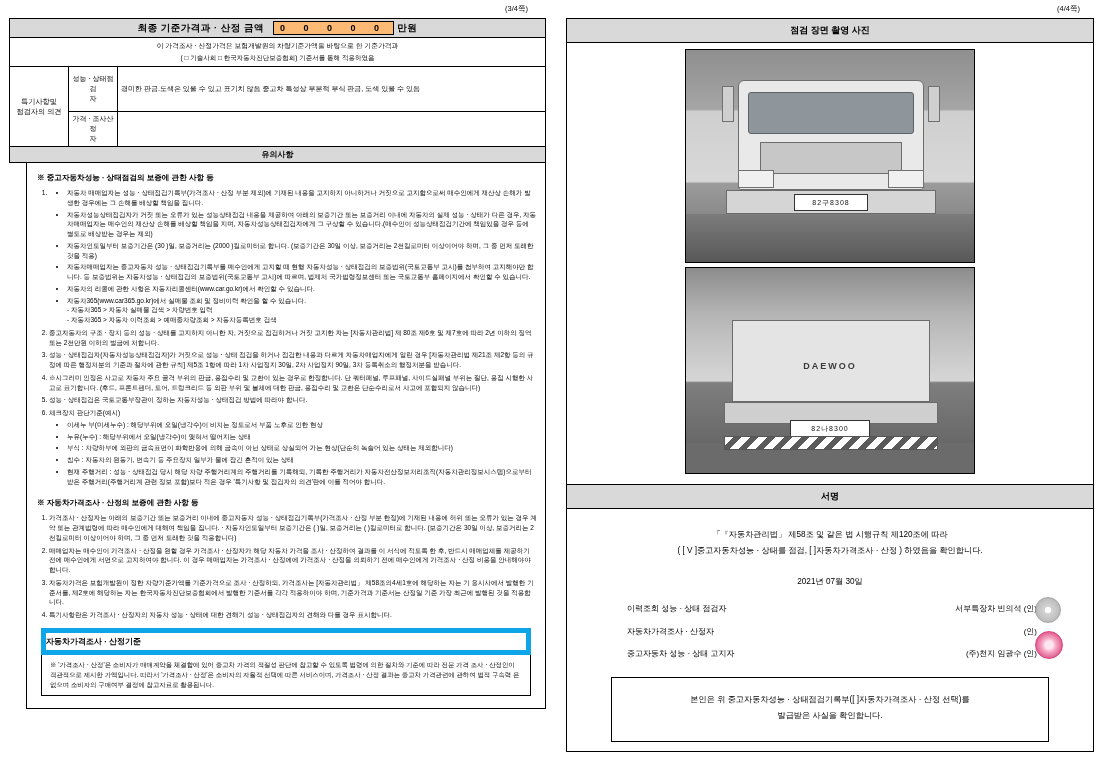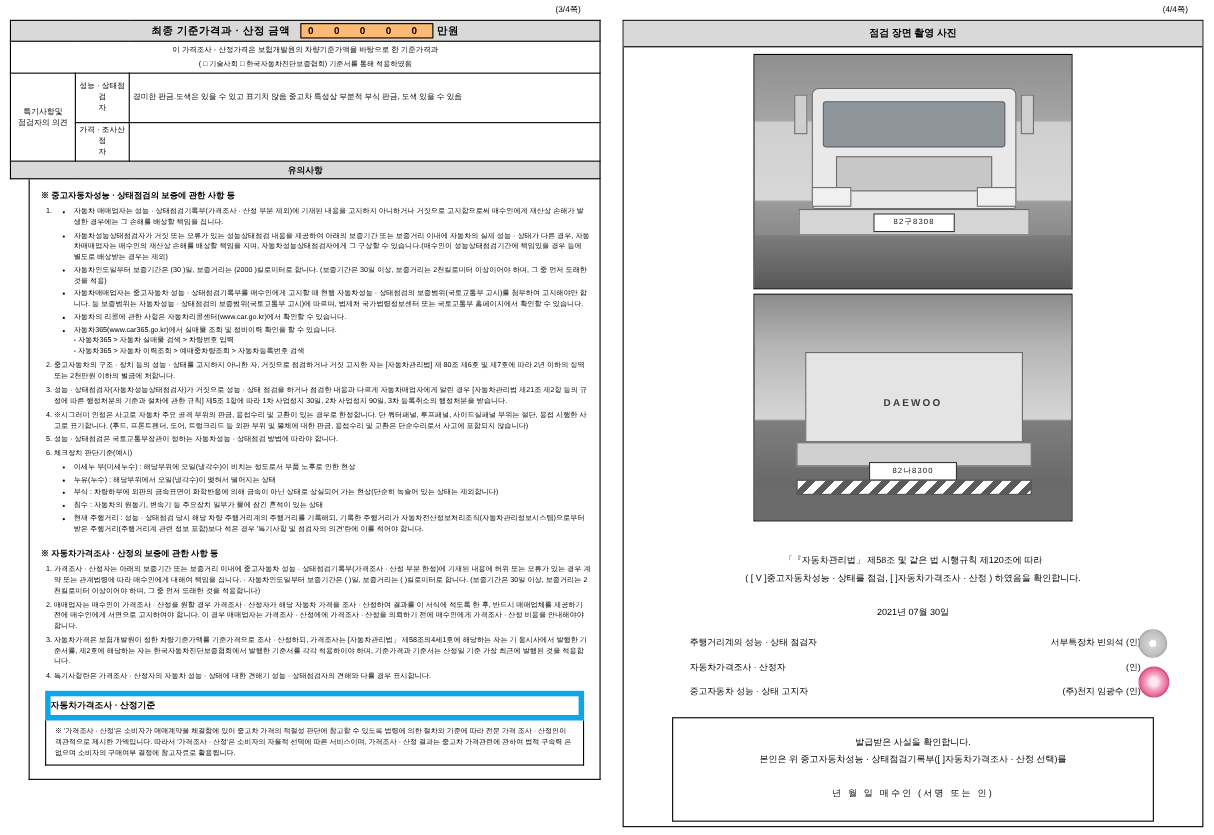"서명" div.sign-title { html: none -> <div>서명</div> }
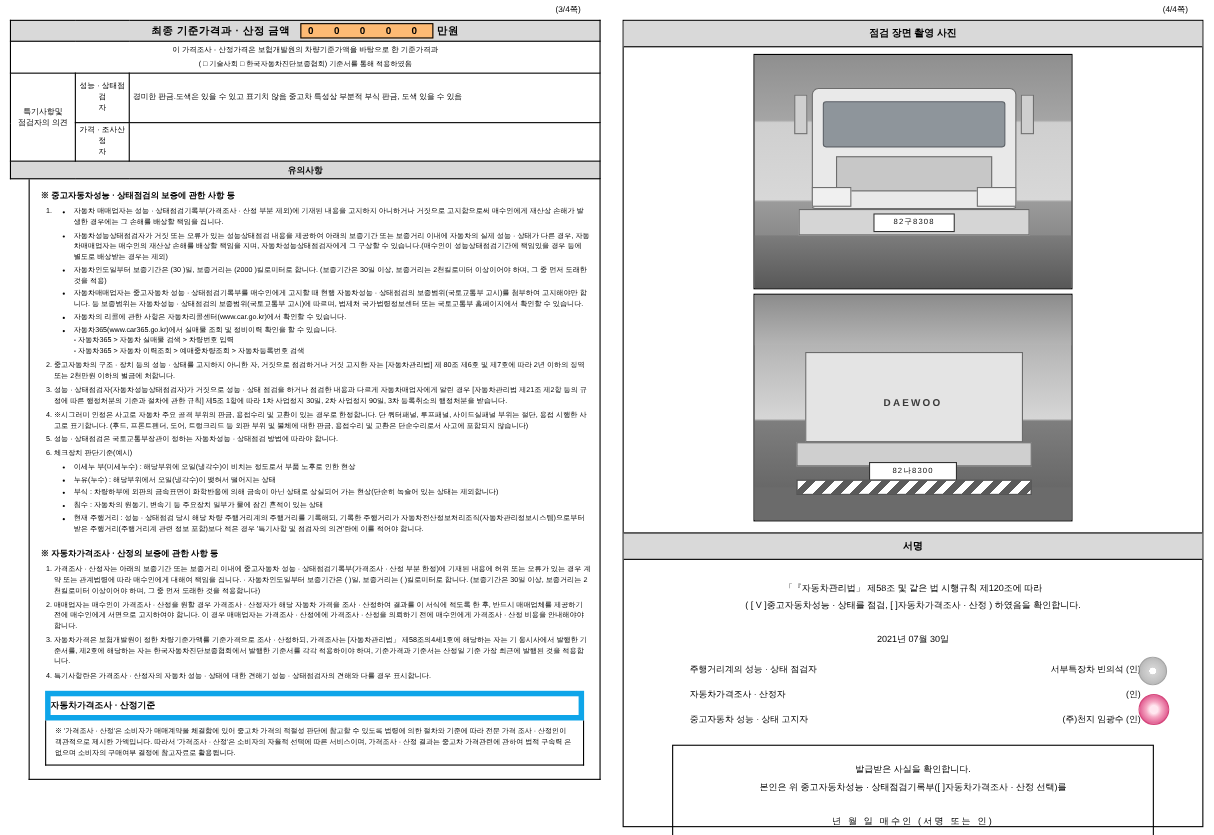"주행거리계의 성능 · 상태 점검자" span.sign-left { text: 주행거리계의 -> 이력조회 }
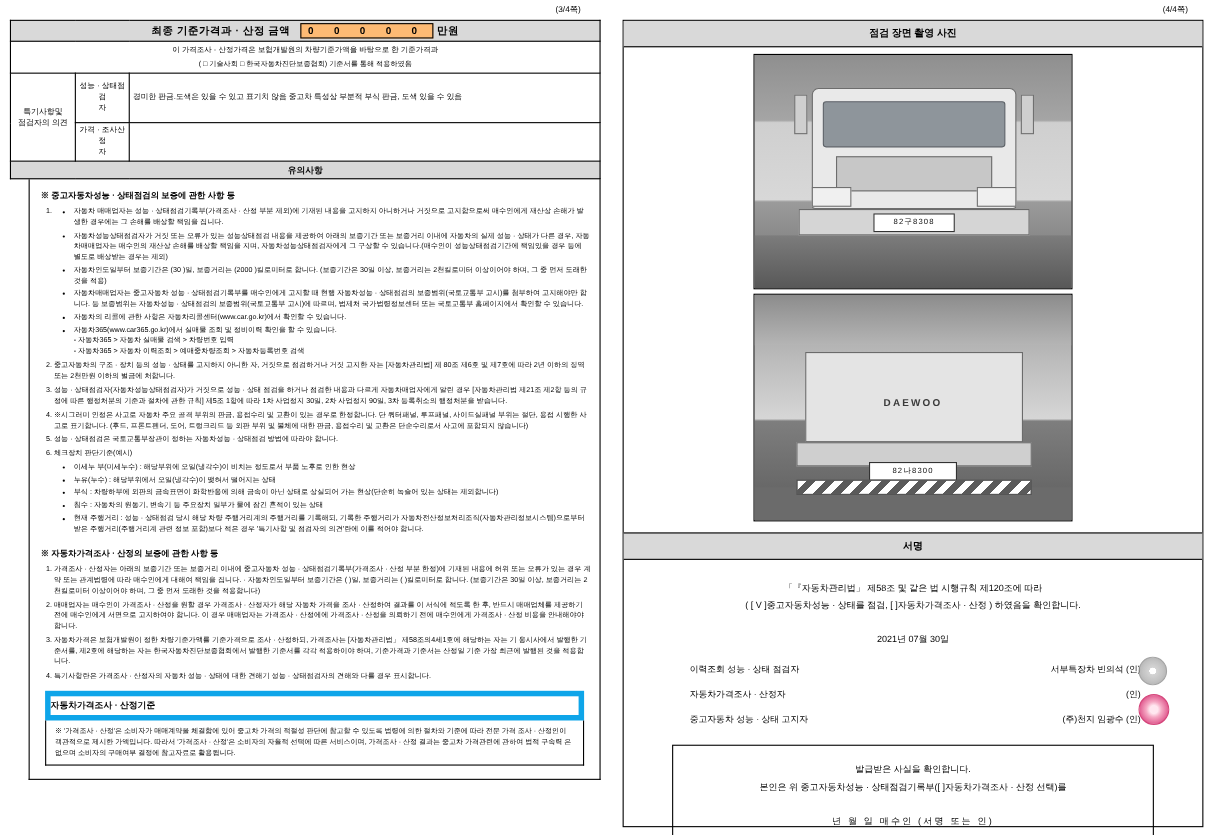"발급받은 사실을 확인합니다." div { order: before "본인은 위 중고자동차성능 · 상태점검기록부([" -> after "본인은 위 중고자동차성능 · 상태점검기록부([" }
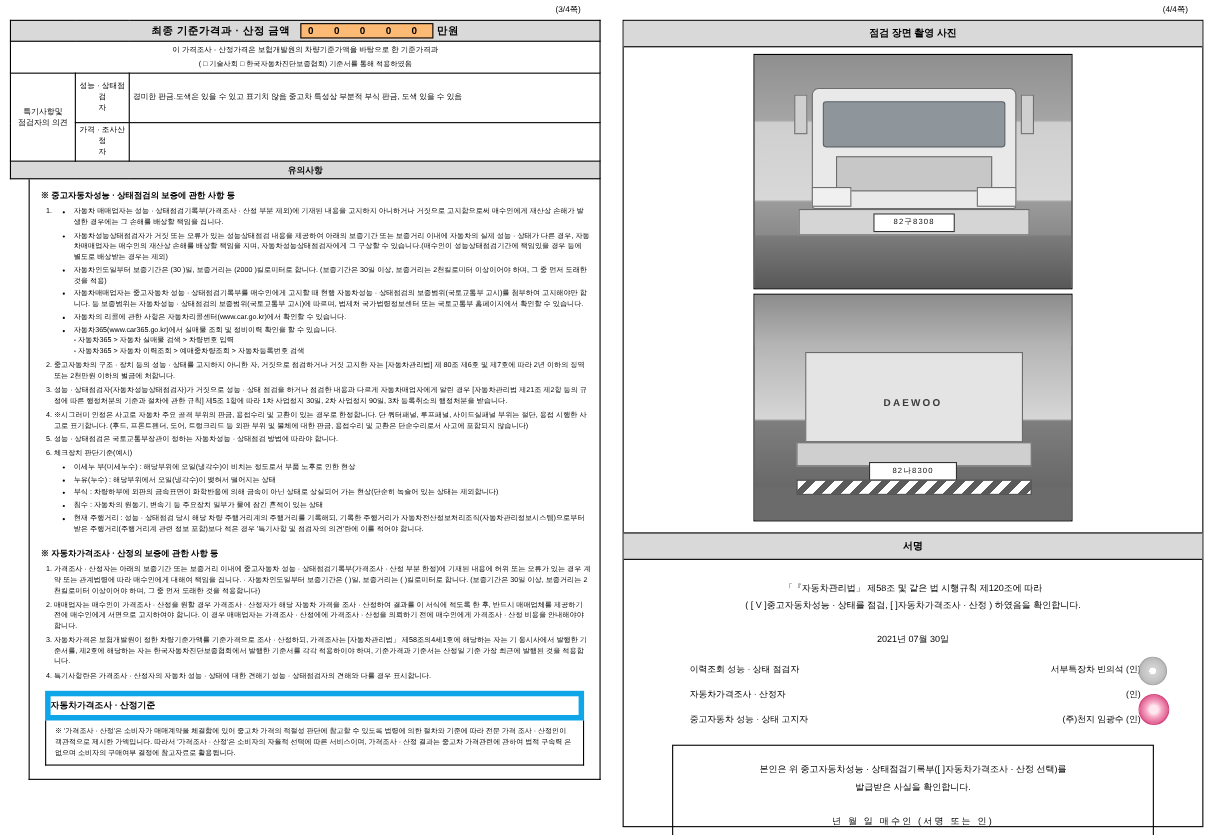"년 월 일 매수인 (서명" div.final-row2 { html: <div>년 월 일 매수인 (서명 또는 인)</div> -> none }
